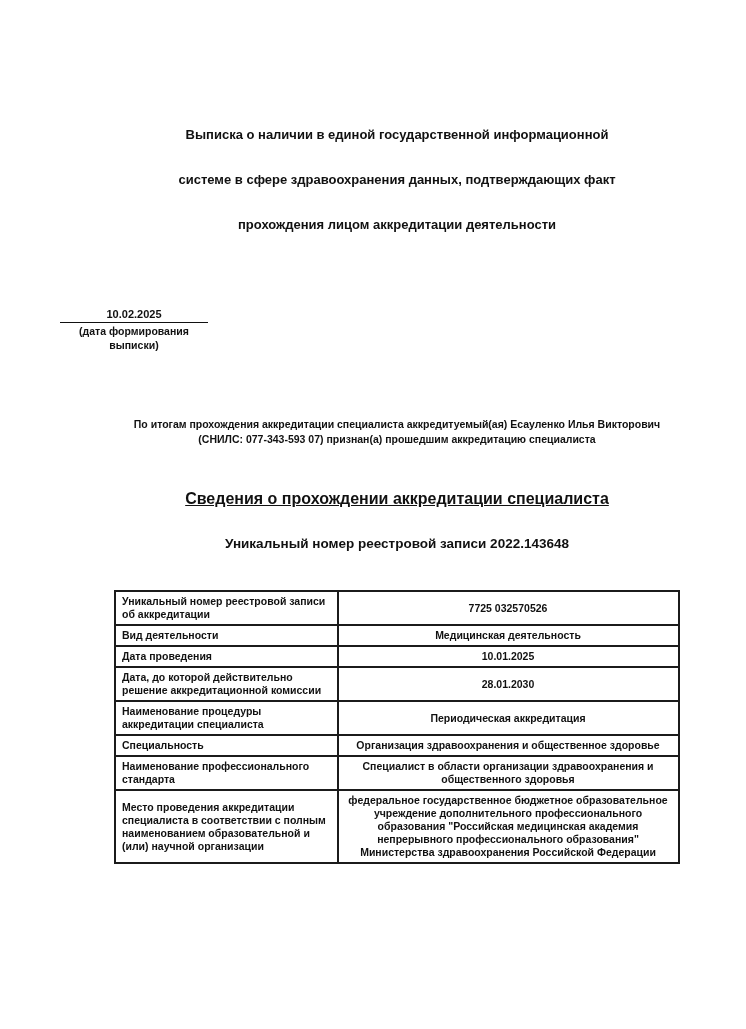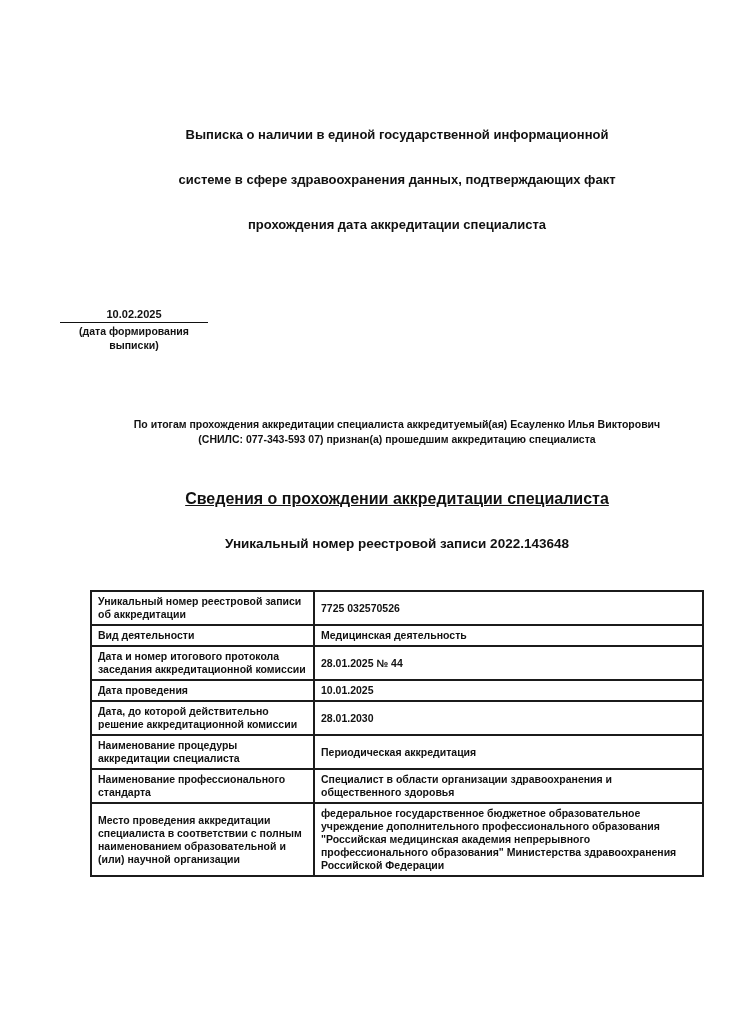"прохождения дата аккредитации" div { text: дата аккредитации специалиста -> лицом аккредитации деятельности }
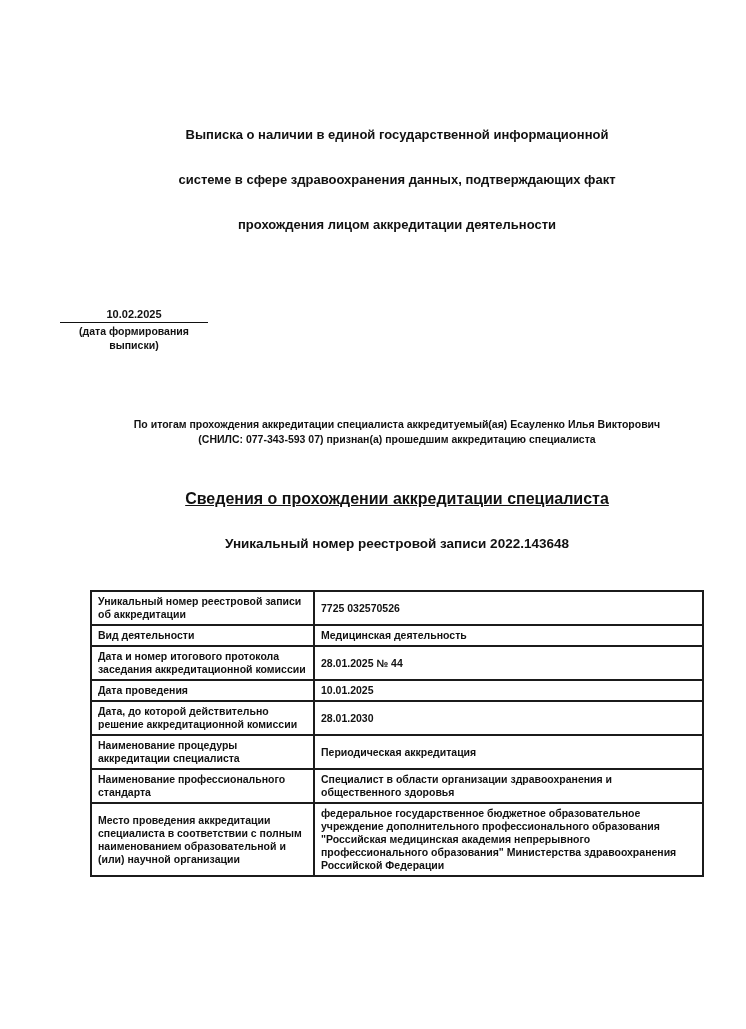"7725 032570526" td.cell-value { text-align: none -> center; width: 389px -> 341px }
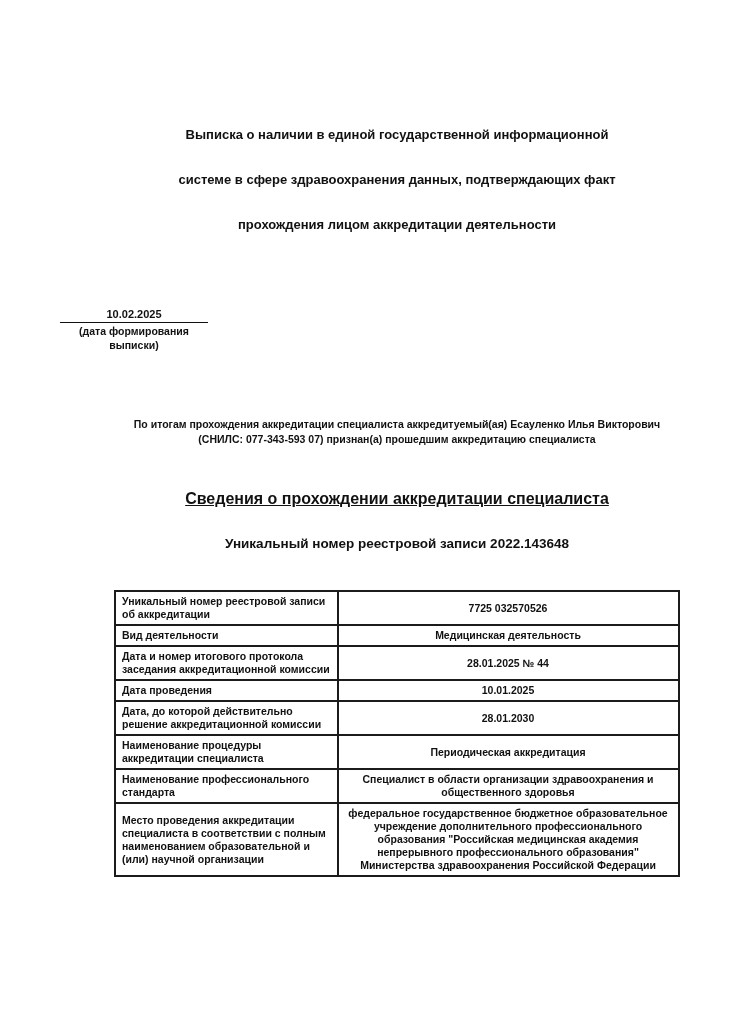"Дата и номер итогового протокола" tr { html: <tr> <td>Дата и номер итогового протокола заседания аккредитационной комиссии</td> <td>28.01.2025 № 44</td> </tr> -> none }
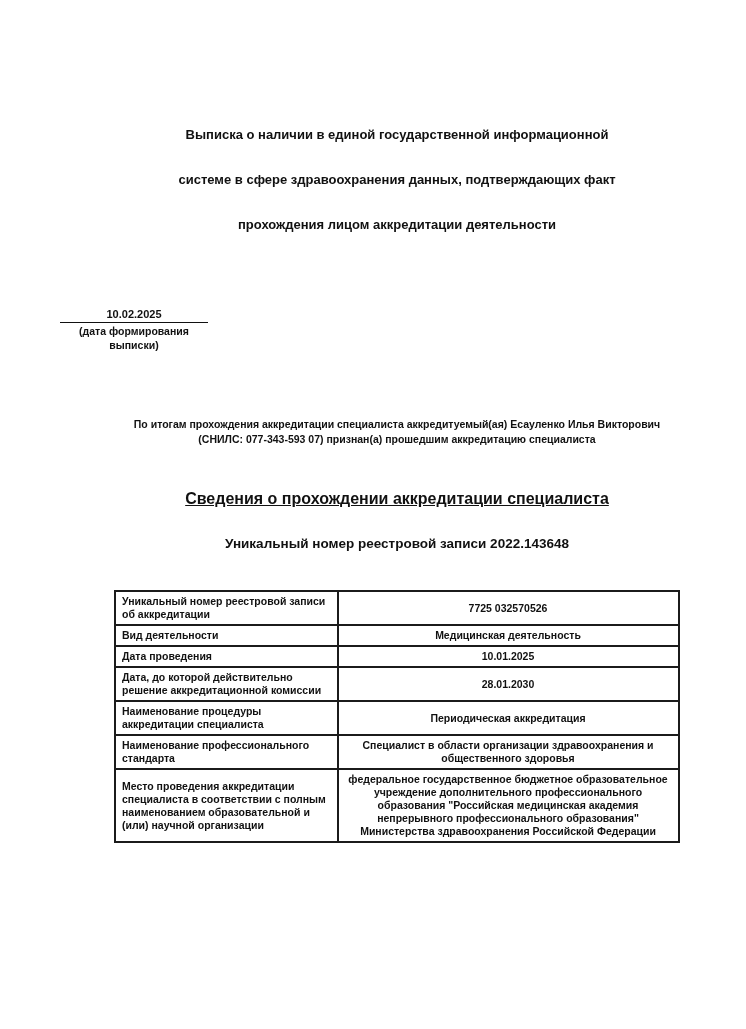"Специальность" tr { html: none -> <tr> <td>Специальность</td> <td>Организация здравоохранения и общественное здоровье</td> </tr> }
